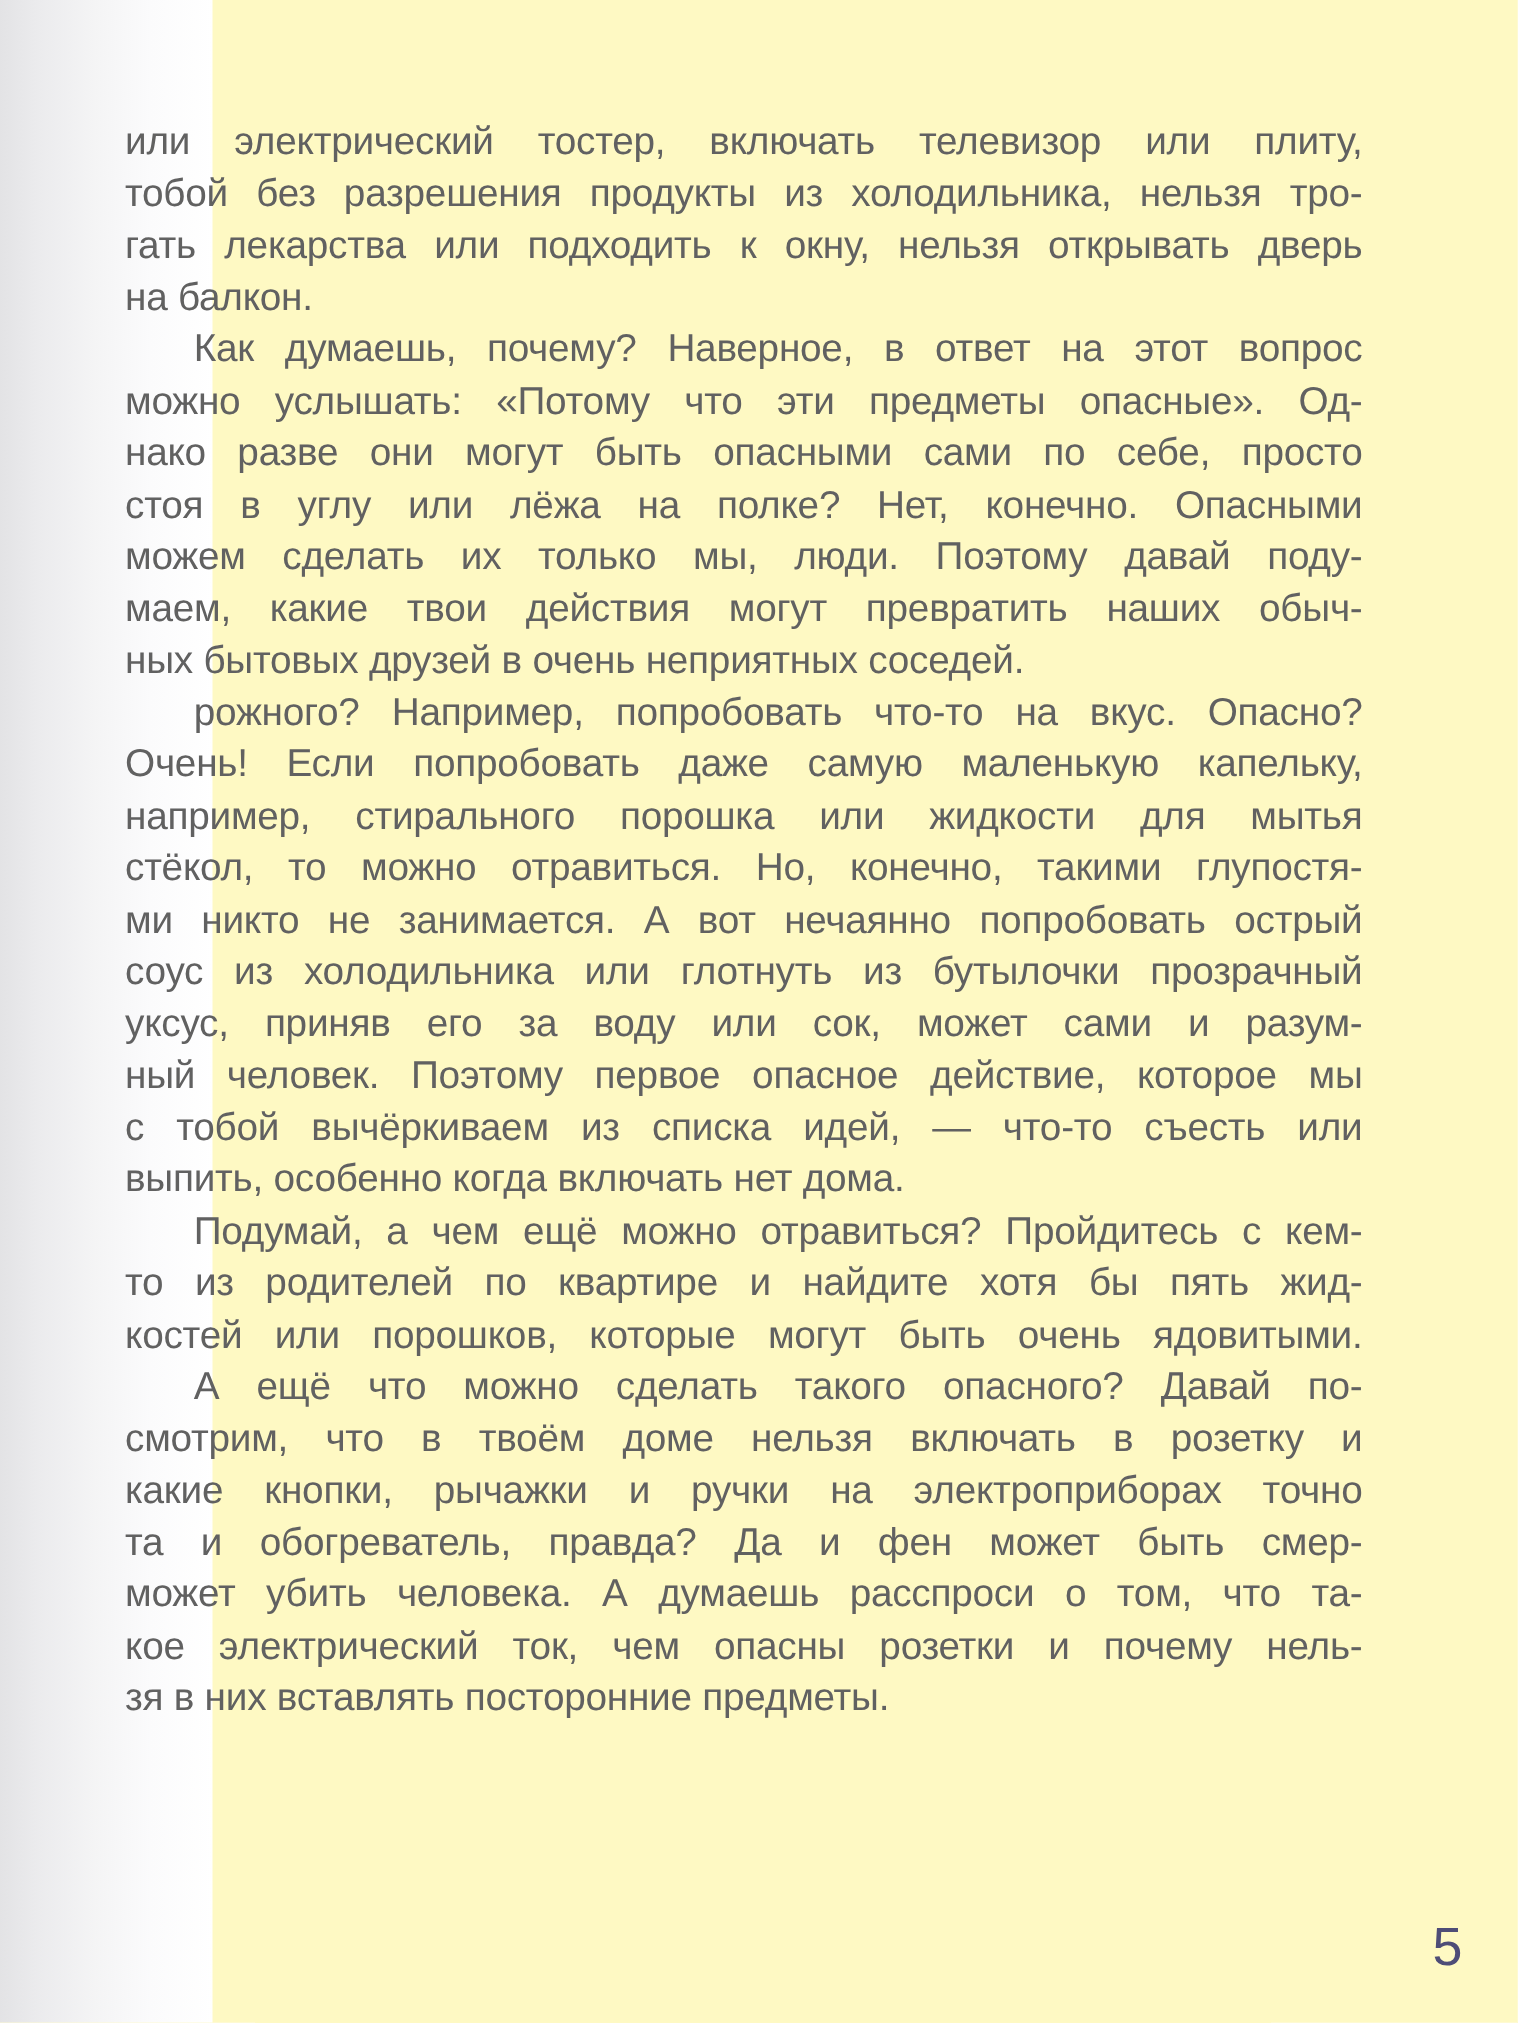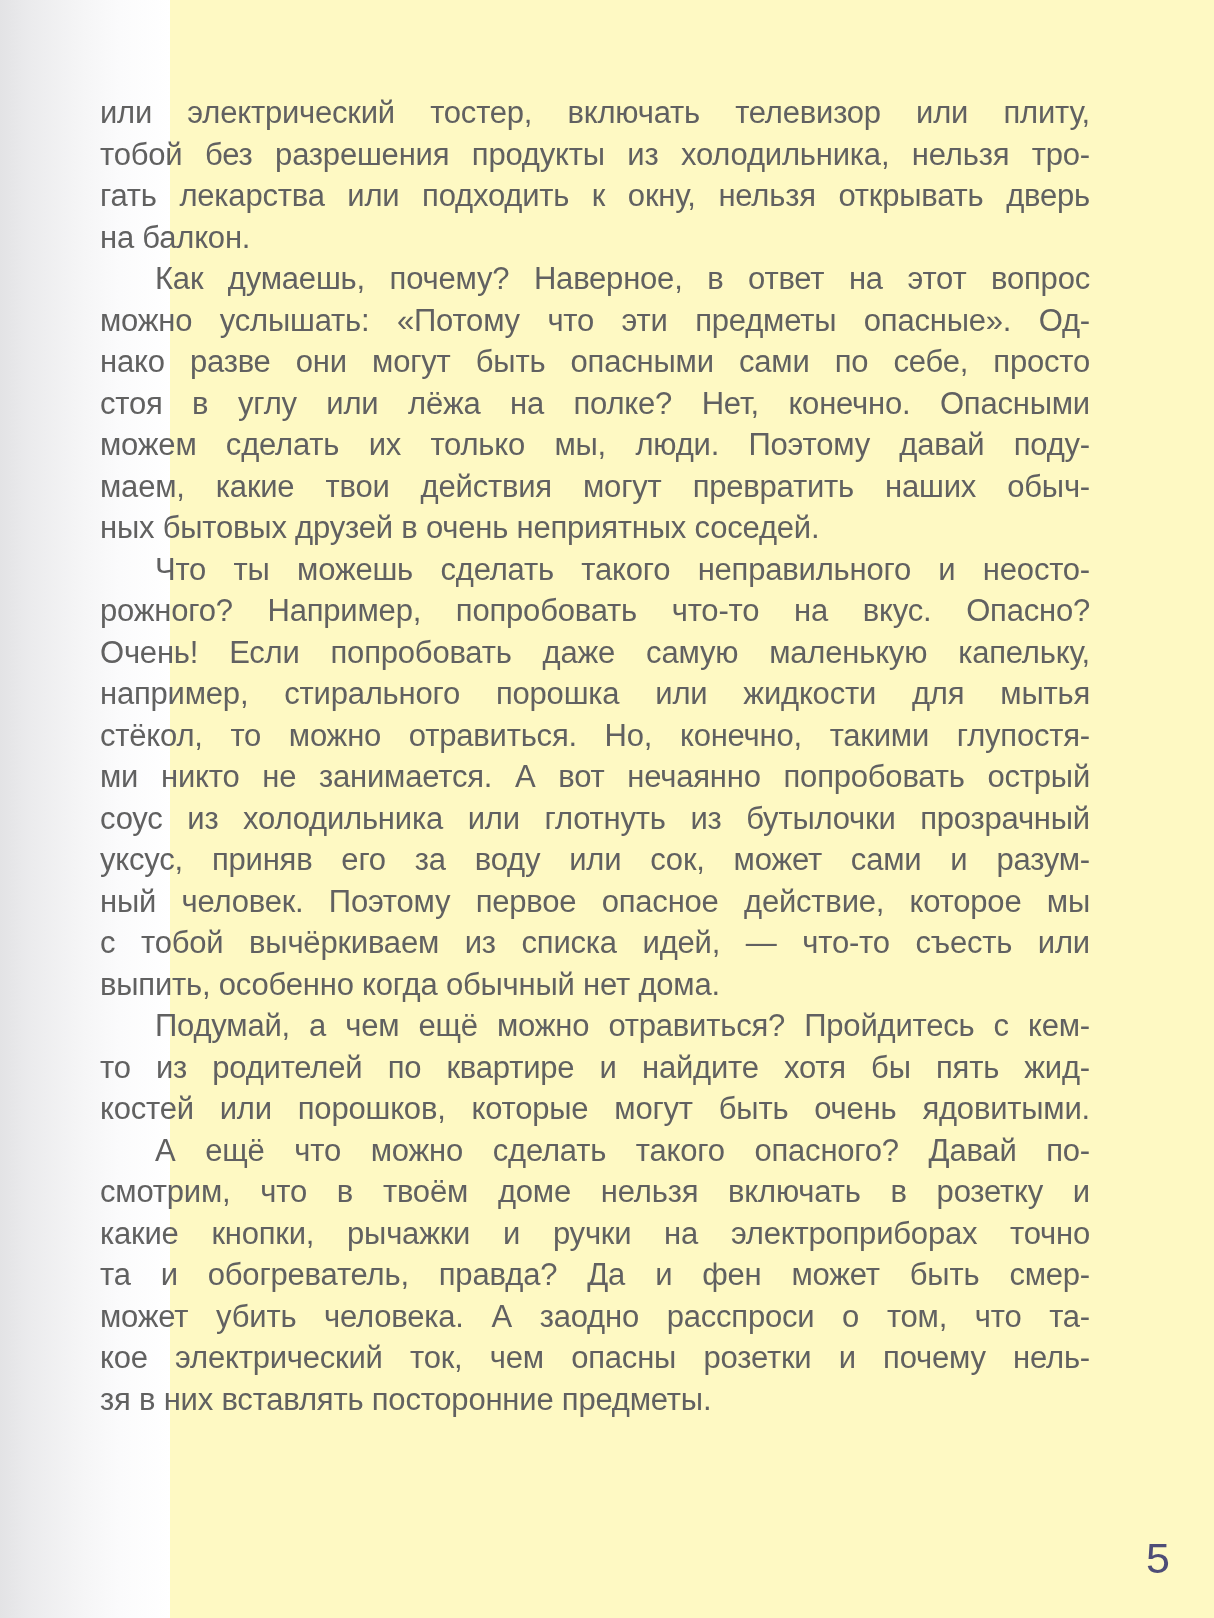"Что ты можешь сделать такого" div.line { html: <div>Что ты можешь сделать такого неправильного и неосто-</div> -> none }
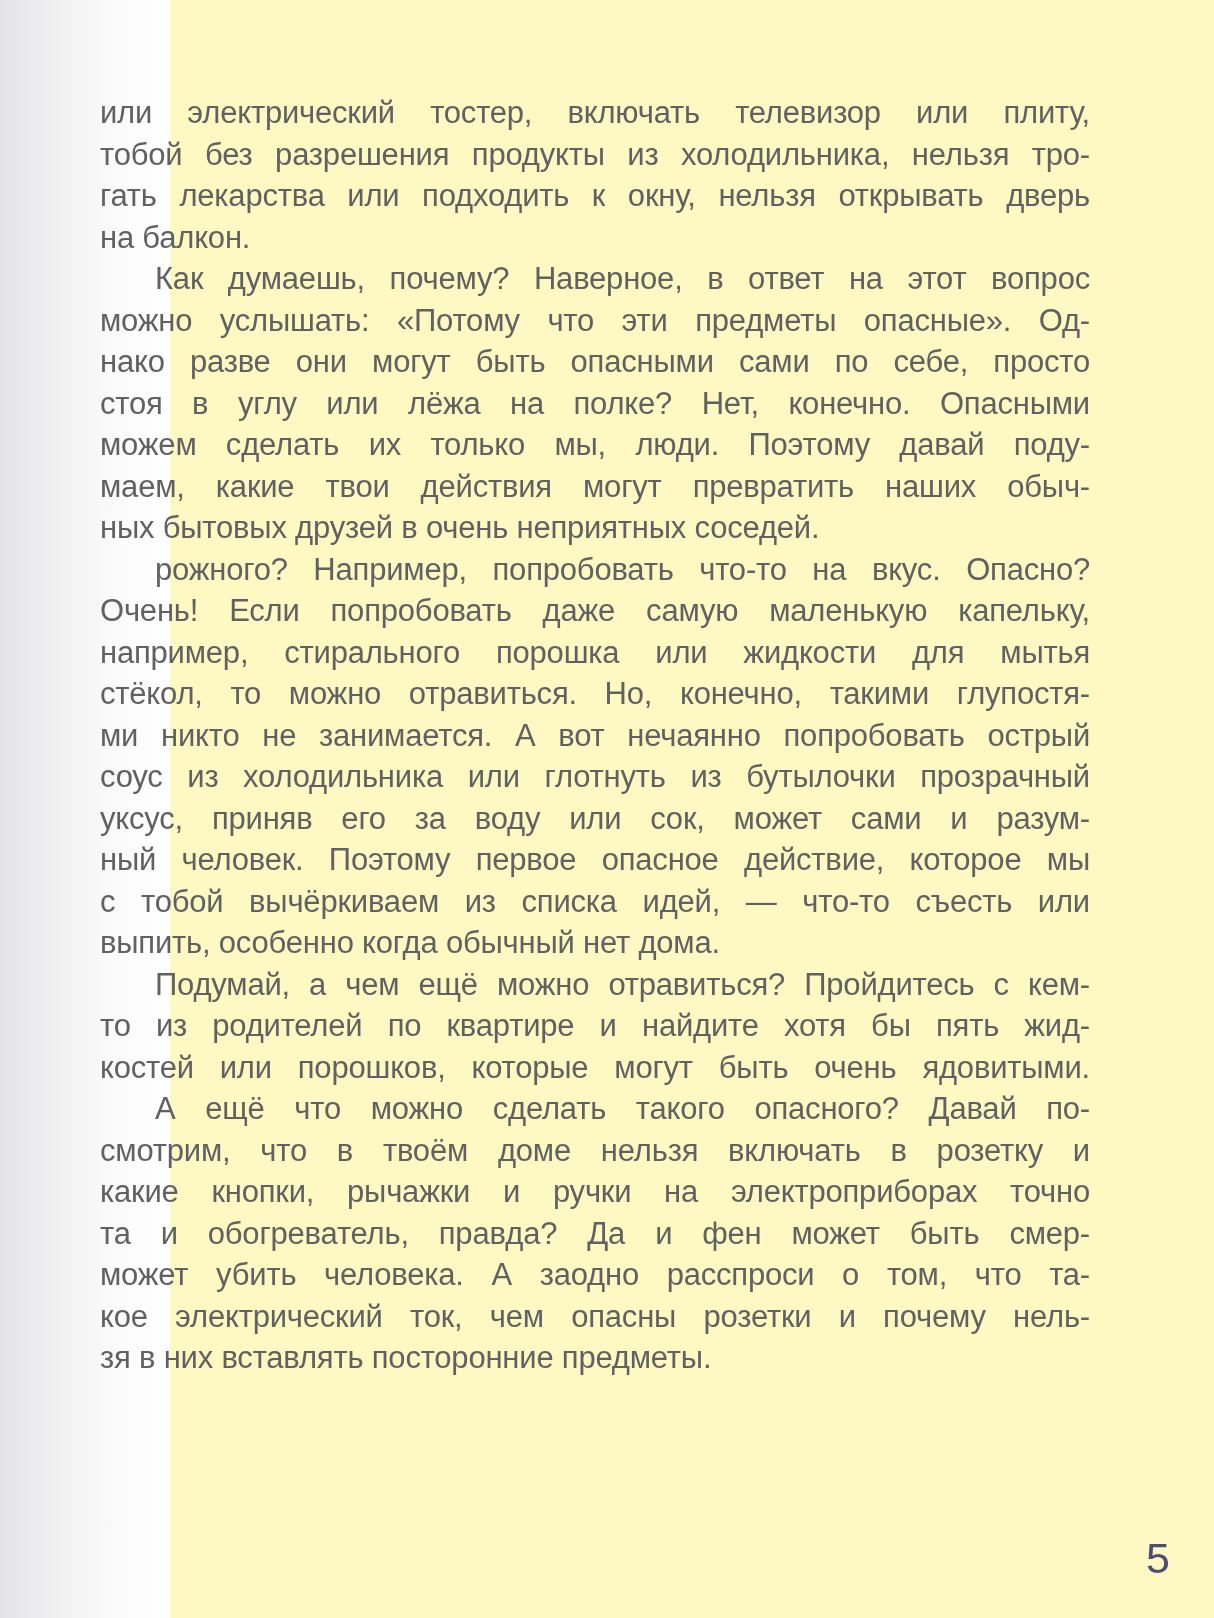"выпить, особенно когда обычный нет" div.line { text: обычный -> включать }
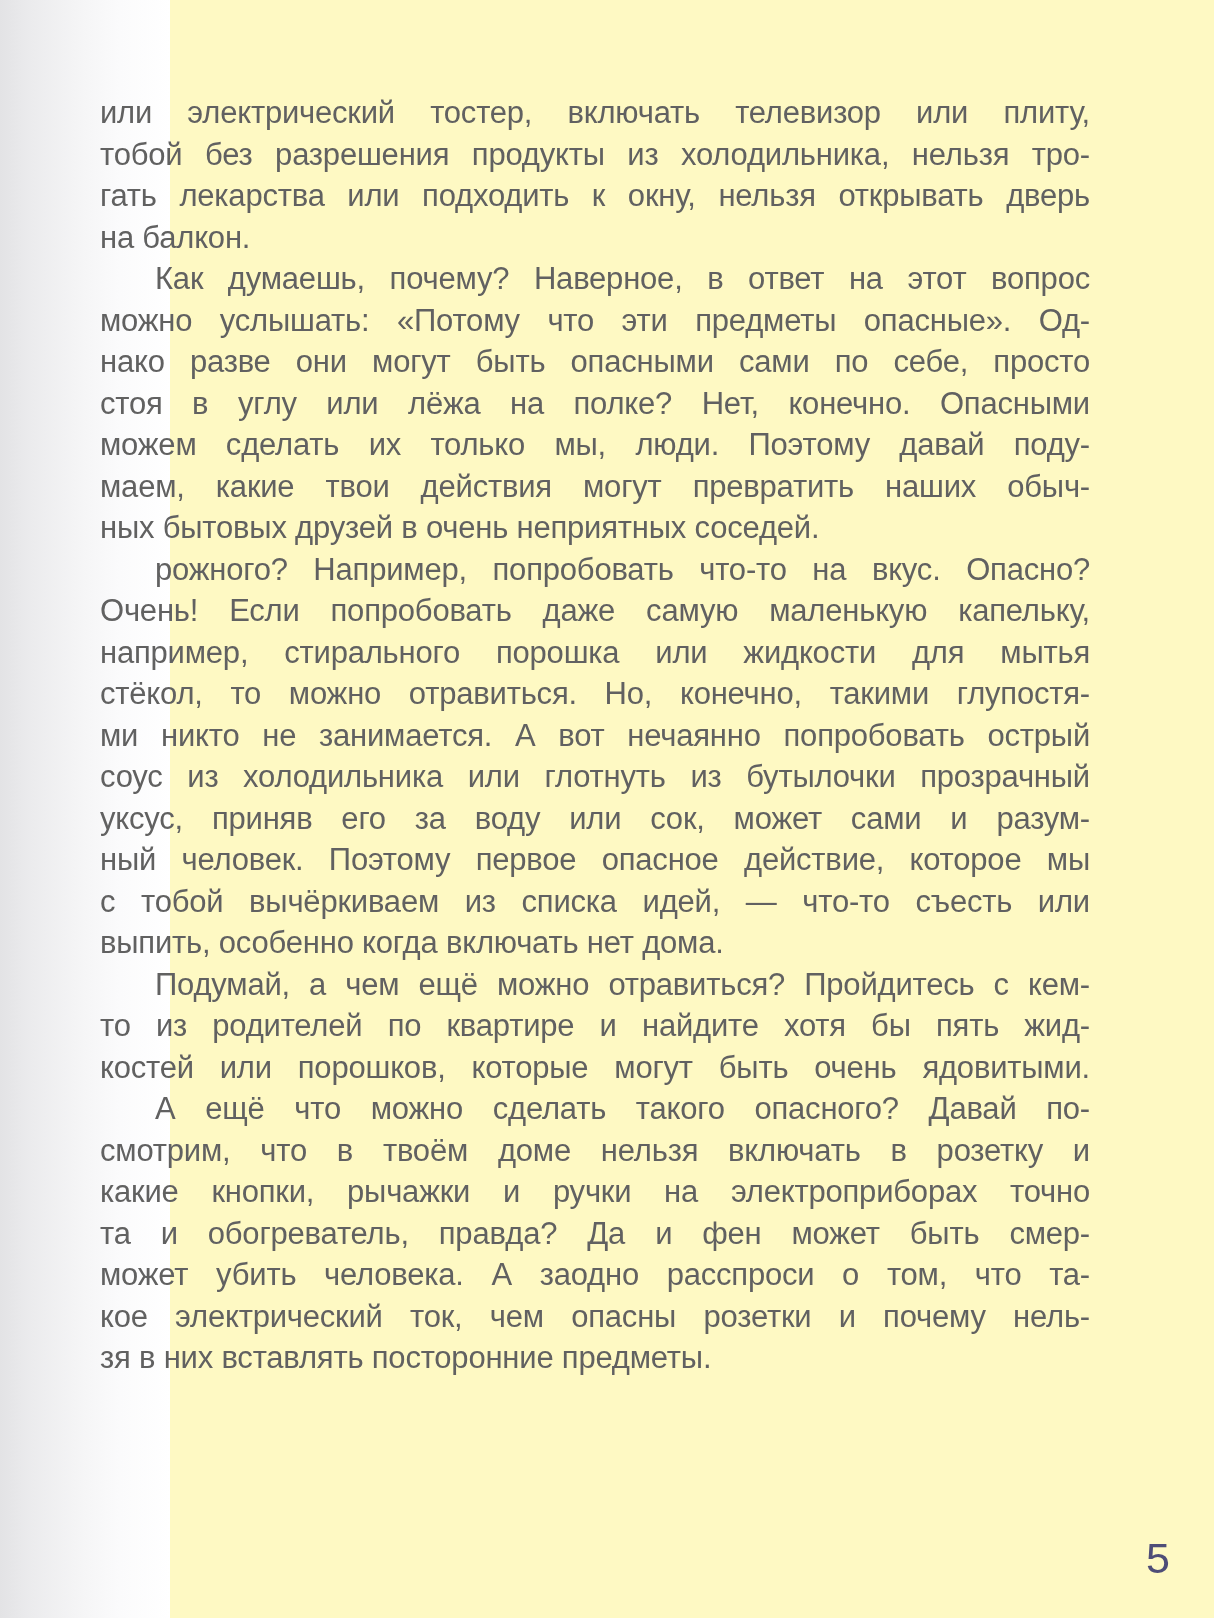"может убить человека. А заодно" div.line { text: заодно -> думаешь }
